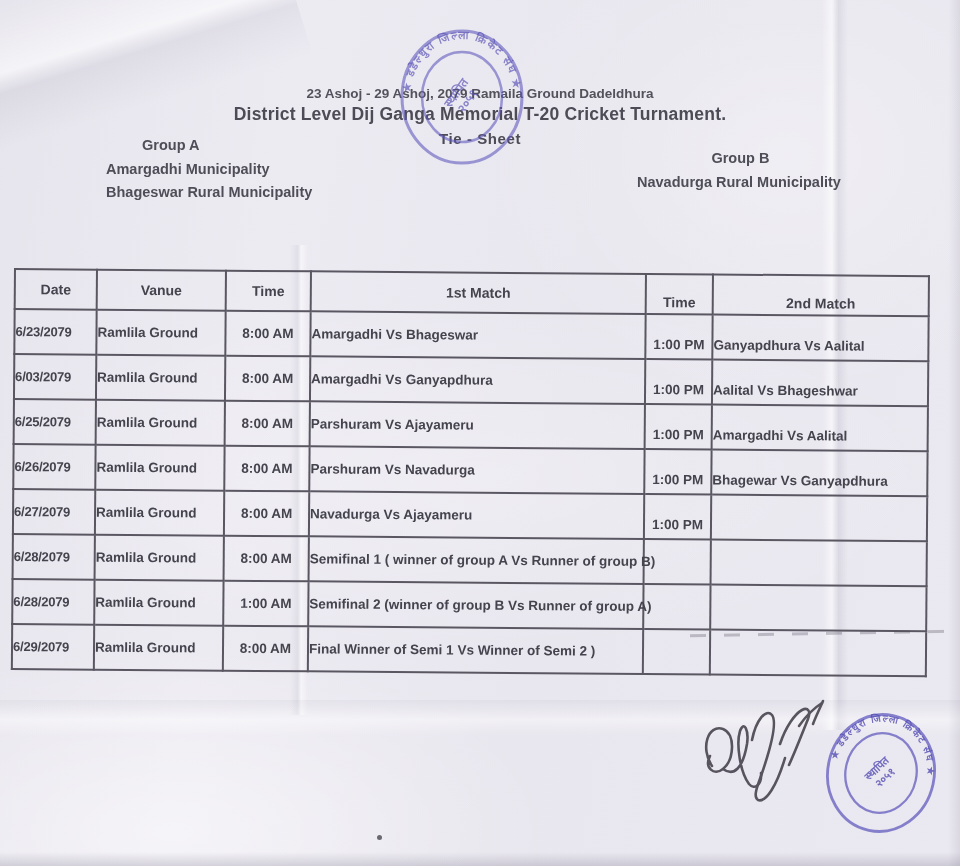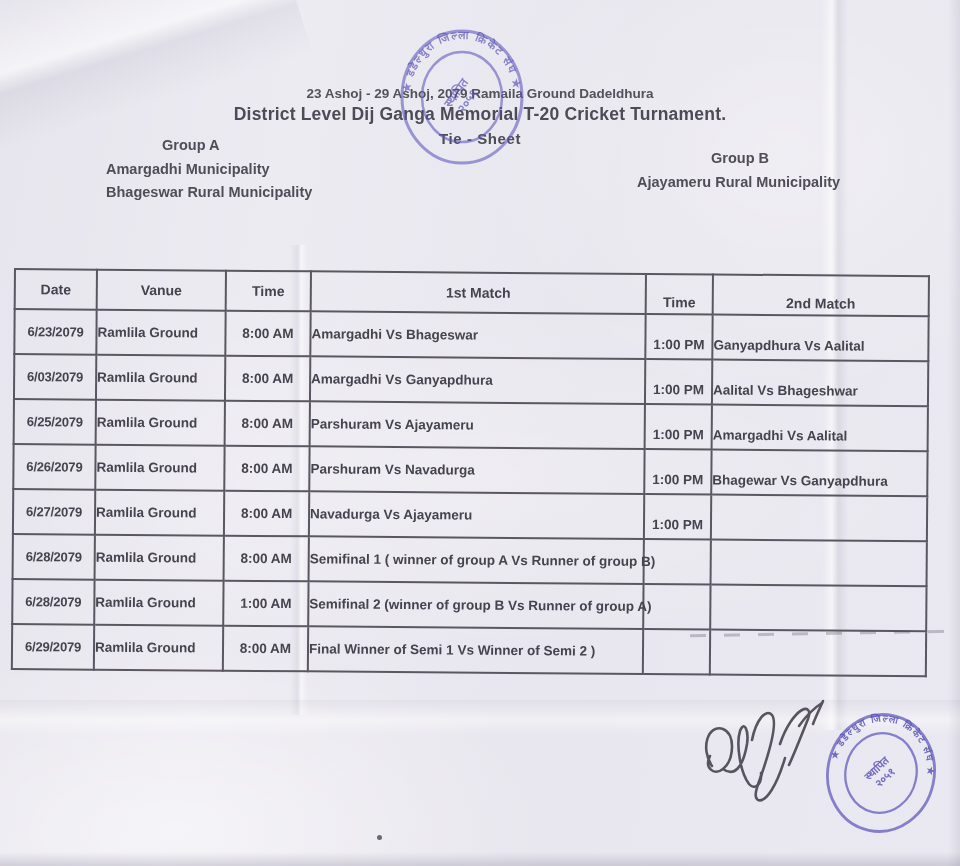"Group A" #group-a .group-label { margin-left: 56px -> 36px }
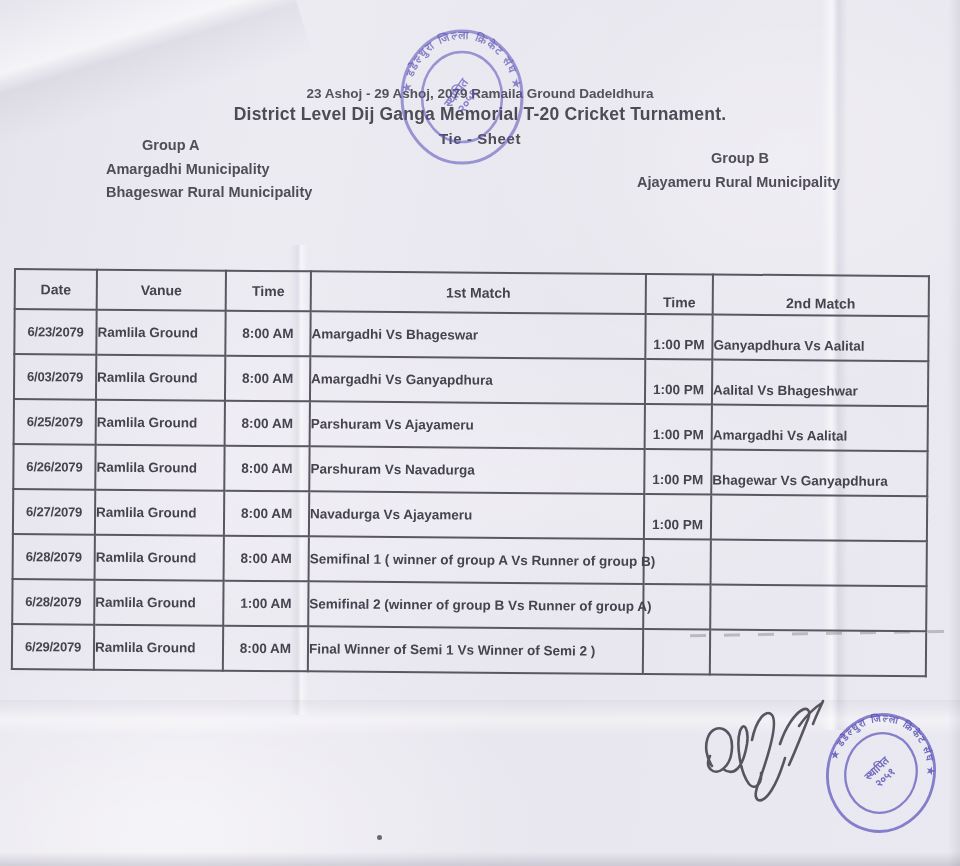"Navadurga Rural Municipality" div { html: none -> <div>Navadurga Rural Municipality</div> }
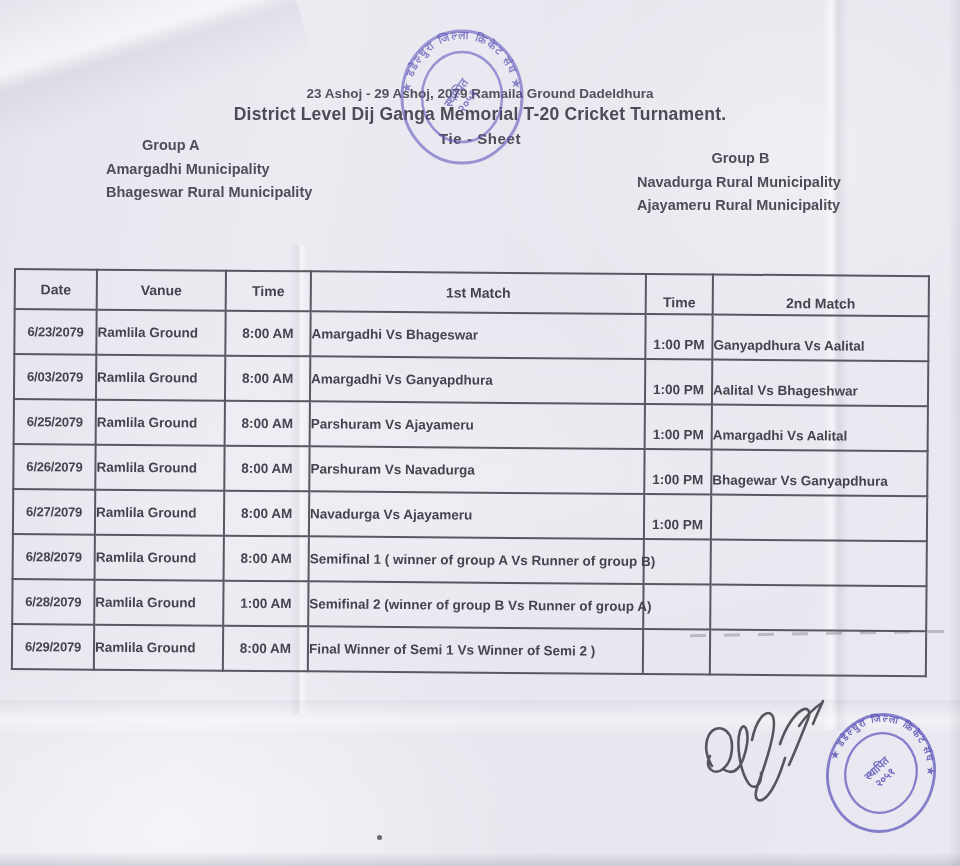"Ajayameru Rural Municipality" div { html: <div>Ajayameru Rural Municipality</div> -> none }
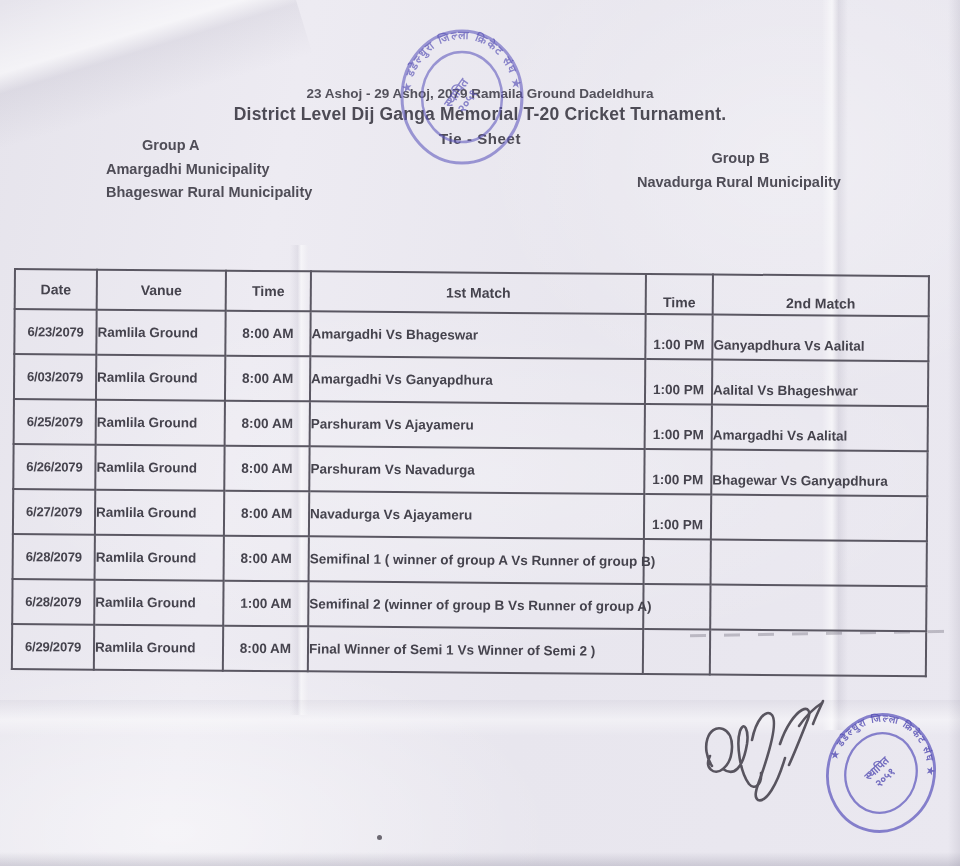"6/23/2079" td.c-date { text-align: center -> none }
